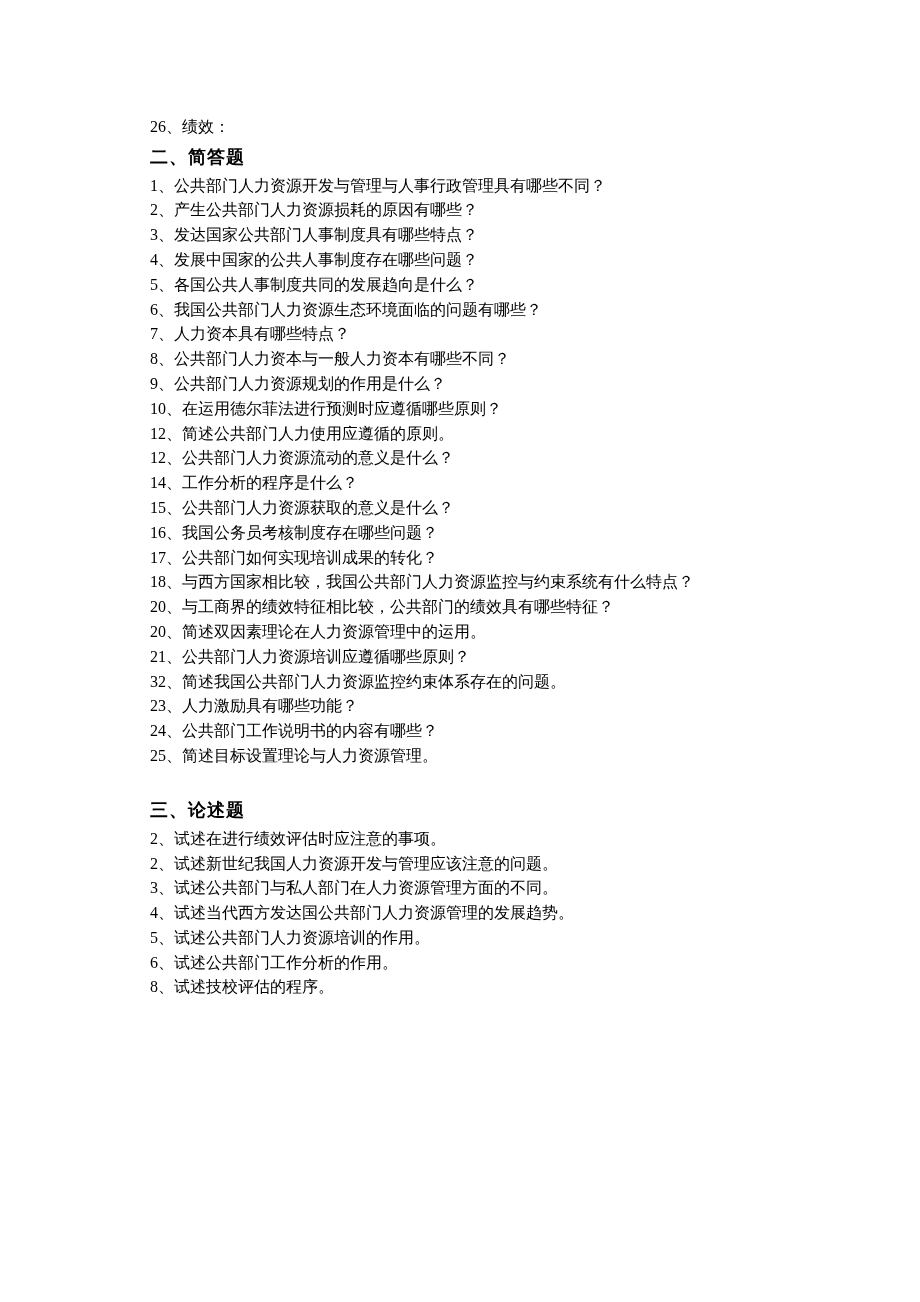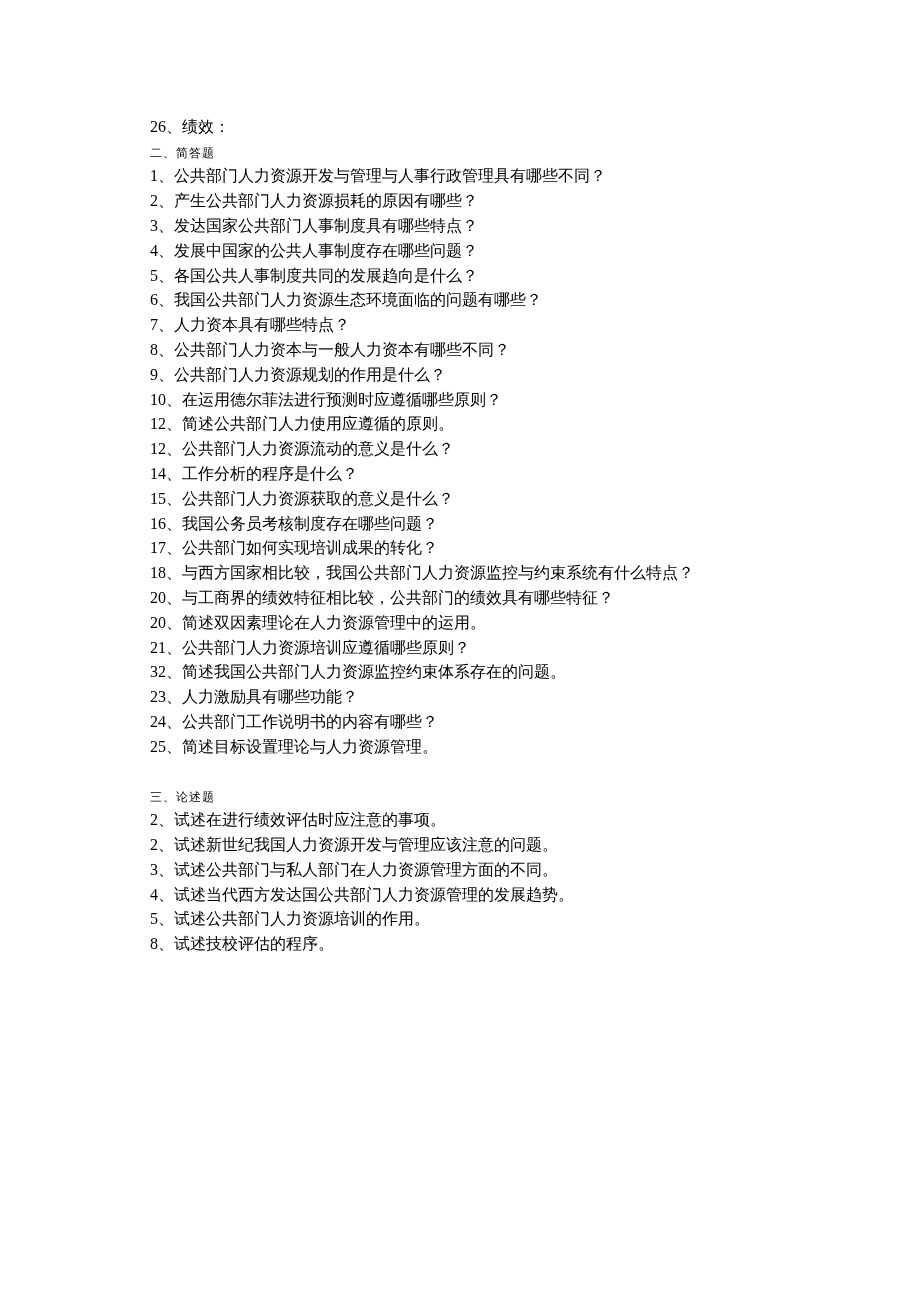"二、简答题" .heading { font-size: 12px -> 18px; font-weight: normal -> bold }
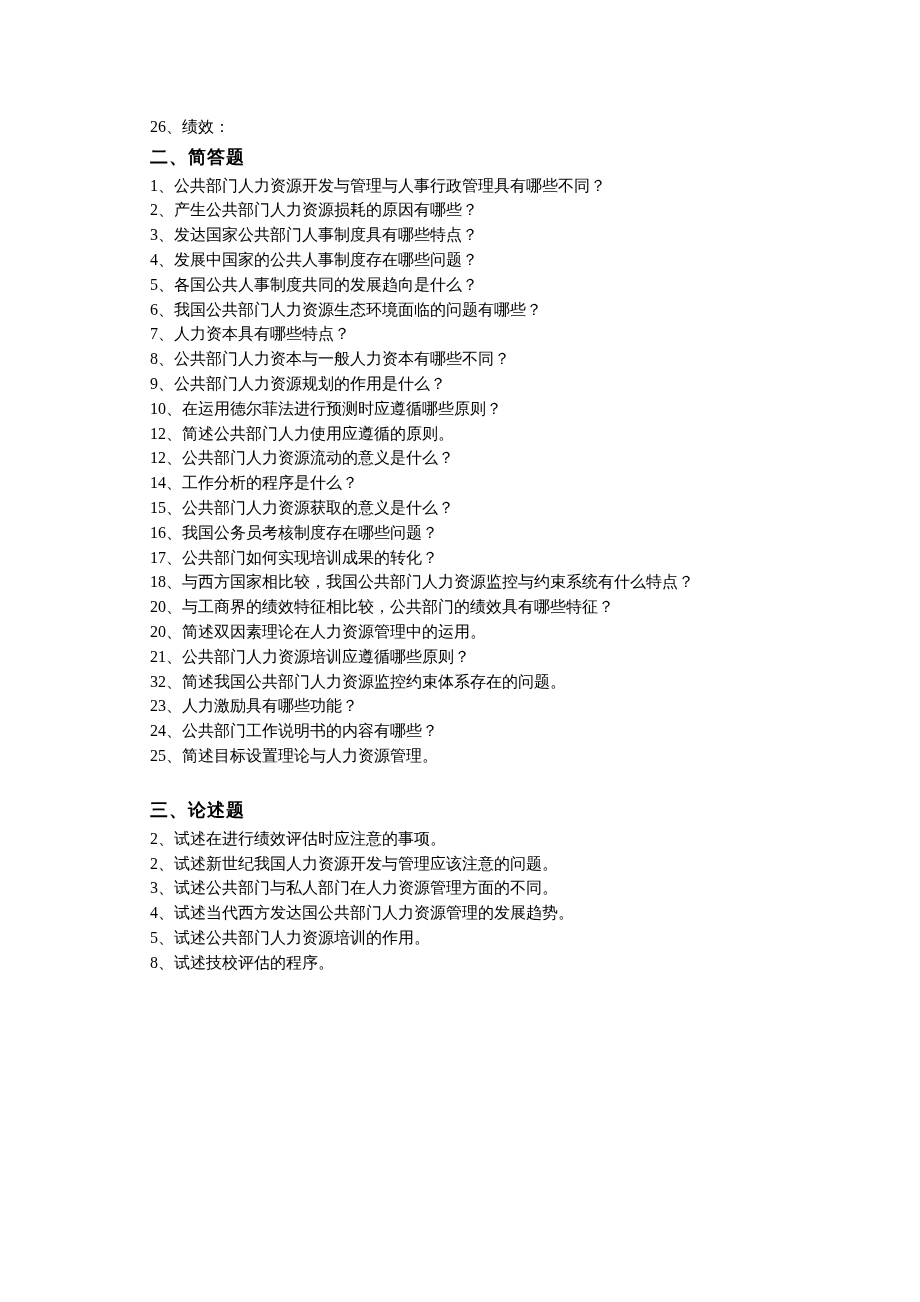"6、试述公共部门工作分析的作用。" div.item { html: none -> <div>6、试述公共部门工作分析的作用。</div> }
